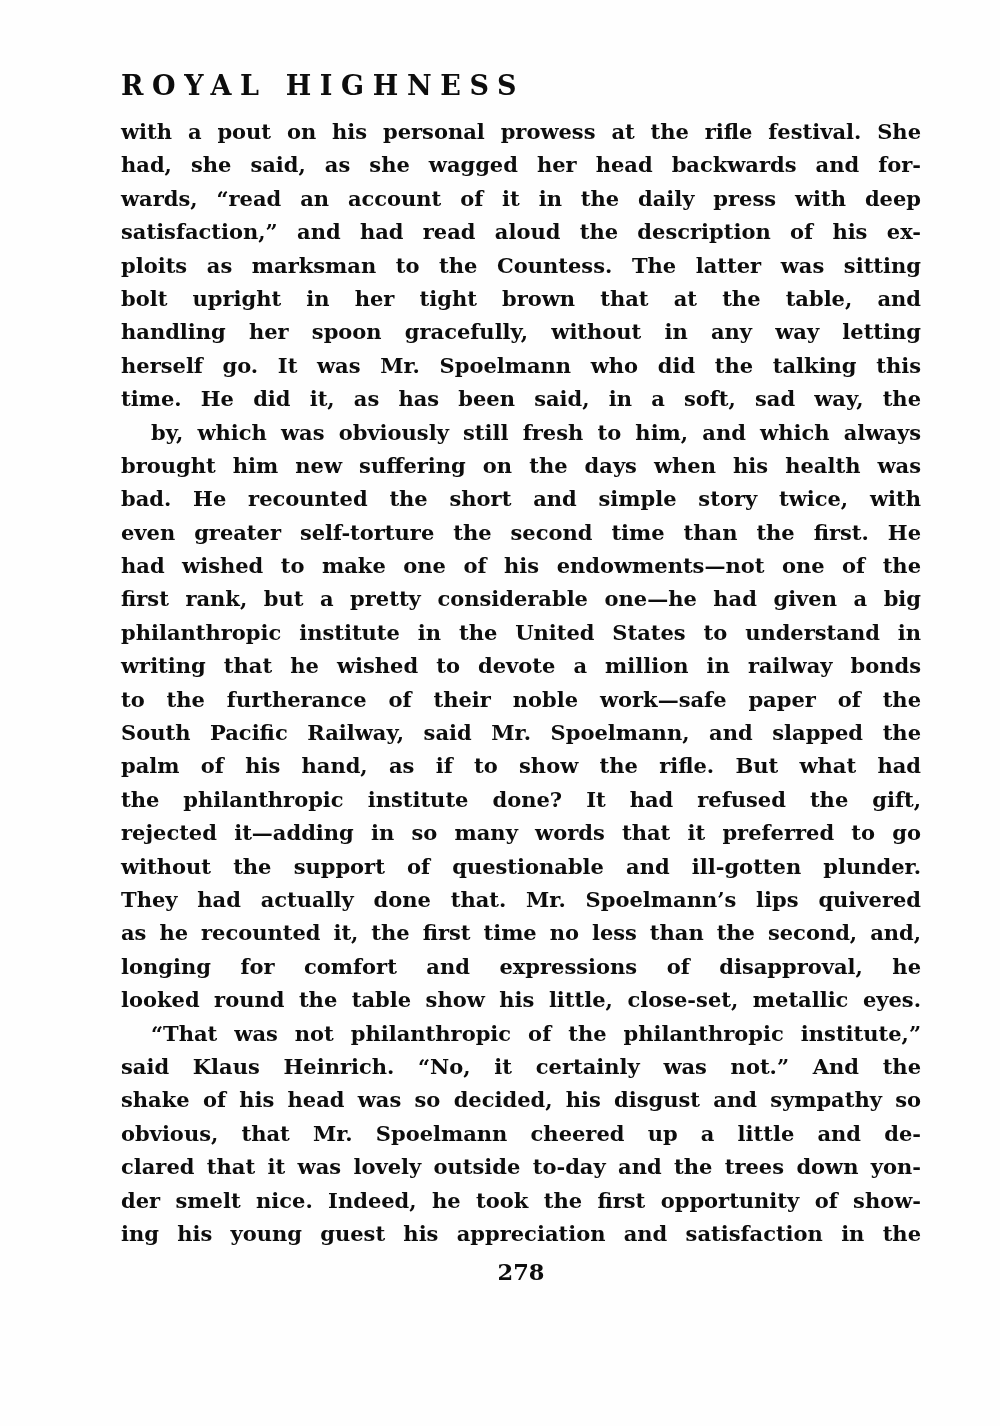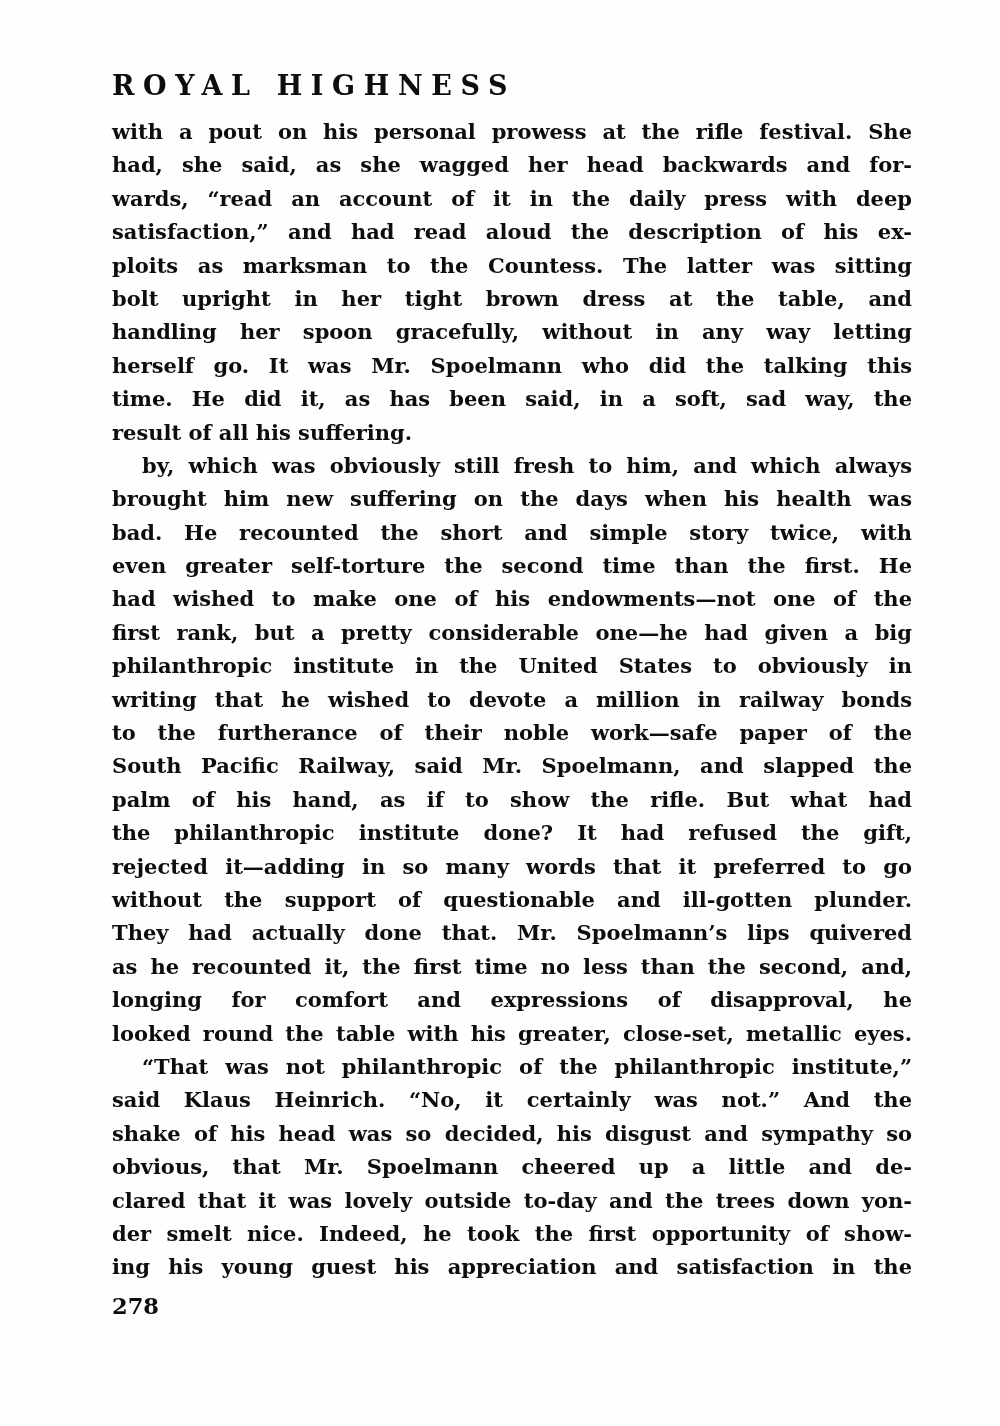"ROYAL HIGHNESS" .content { left: 112px -> 121px }
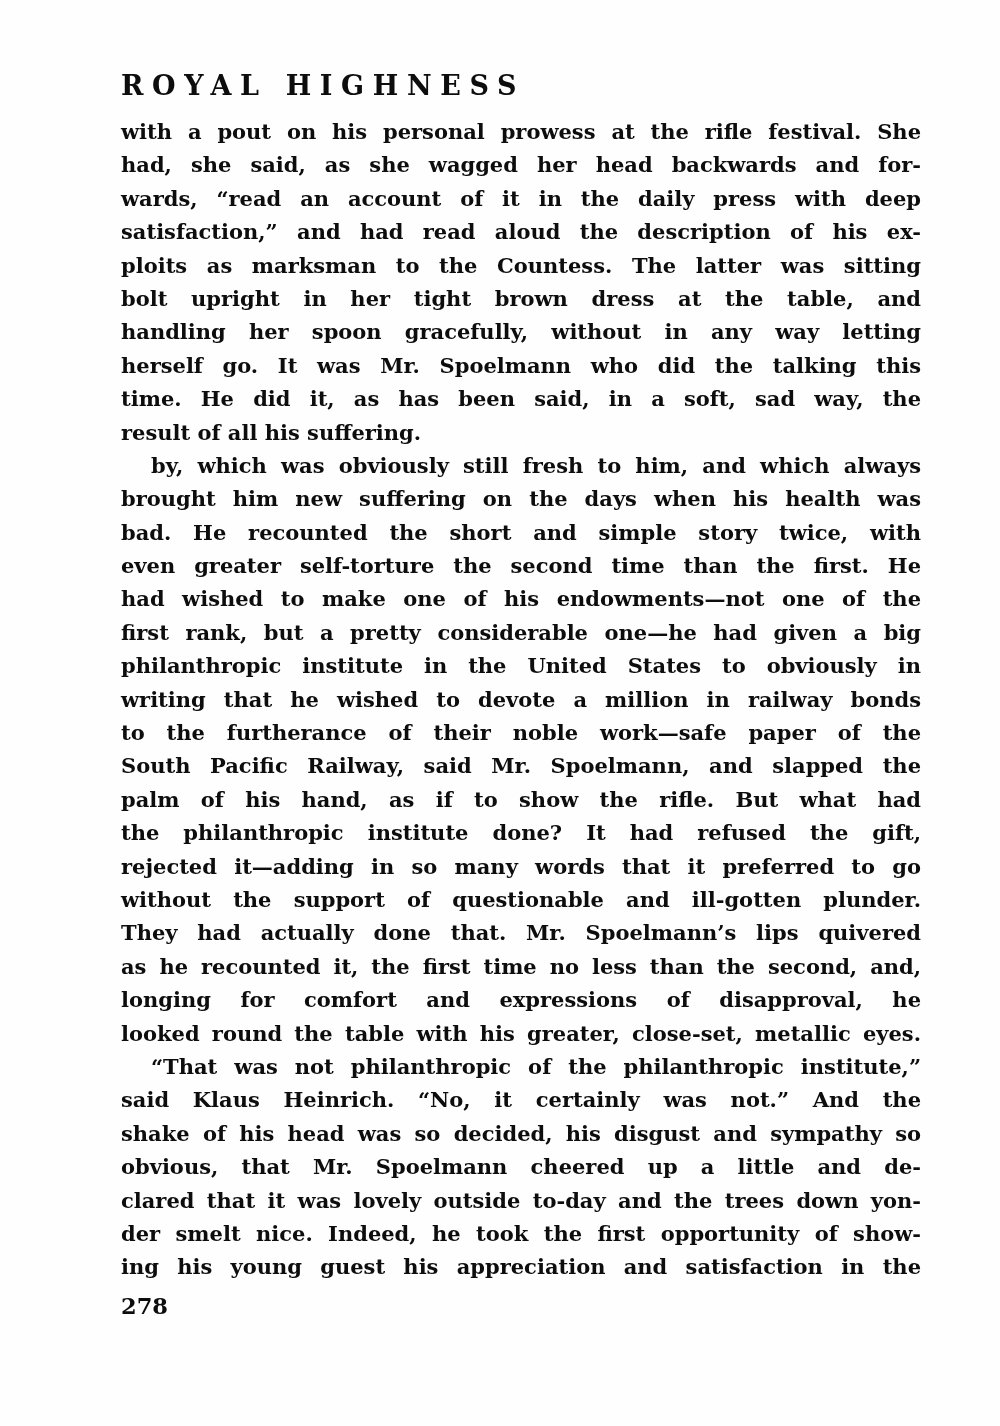"bolt upright in her tight" div.line { text: dress -> that }
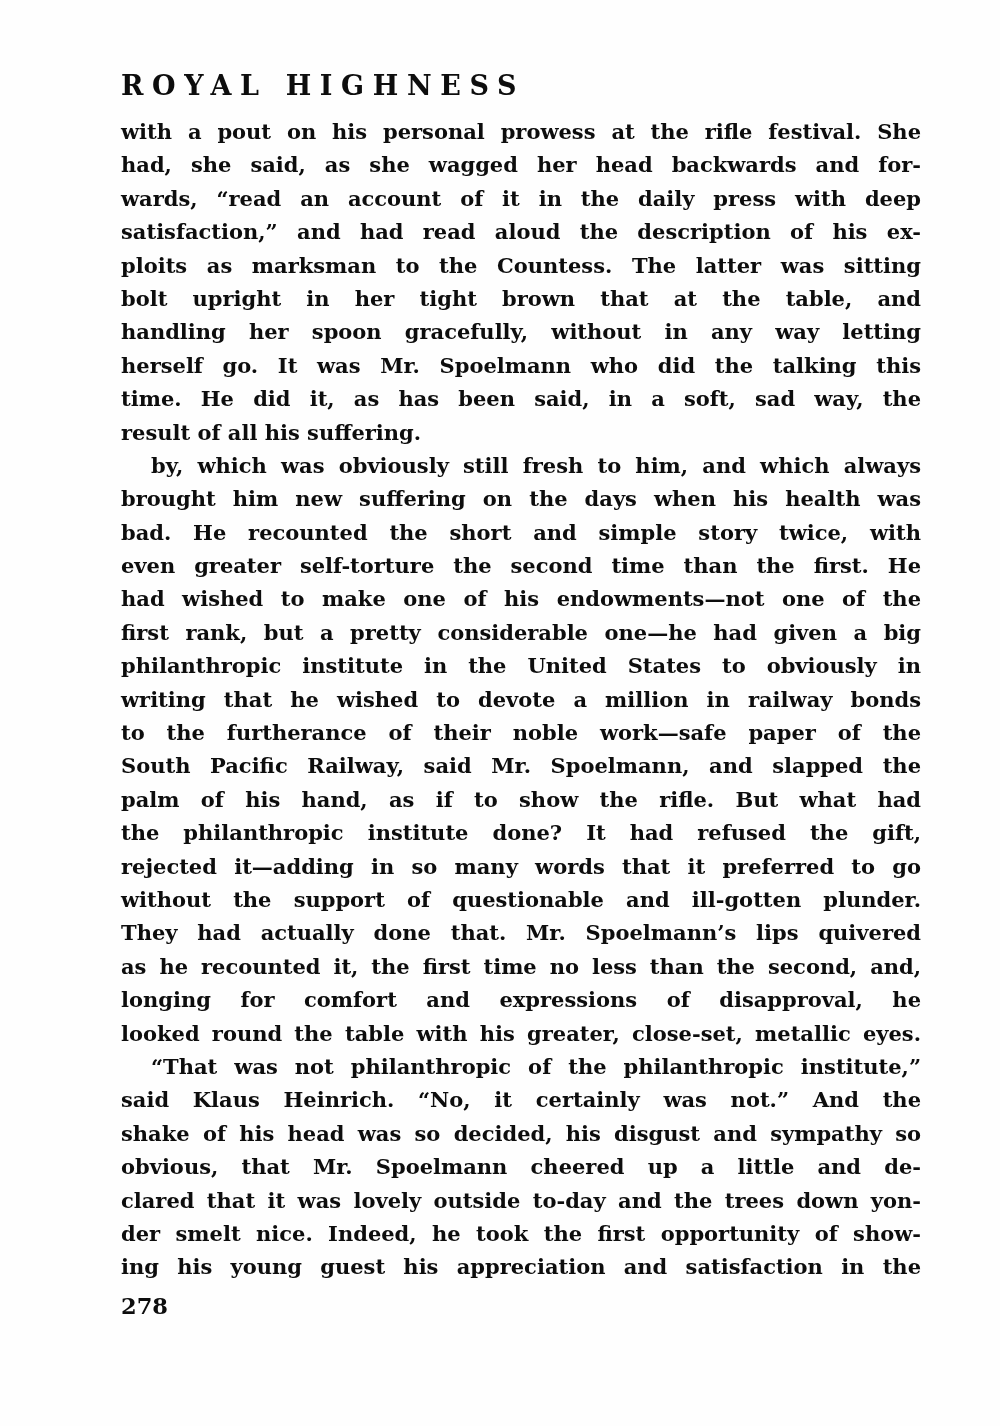"result of all his suffering." div.line { html: <div>result of all his suffering.</div> -> none }
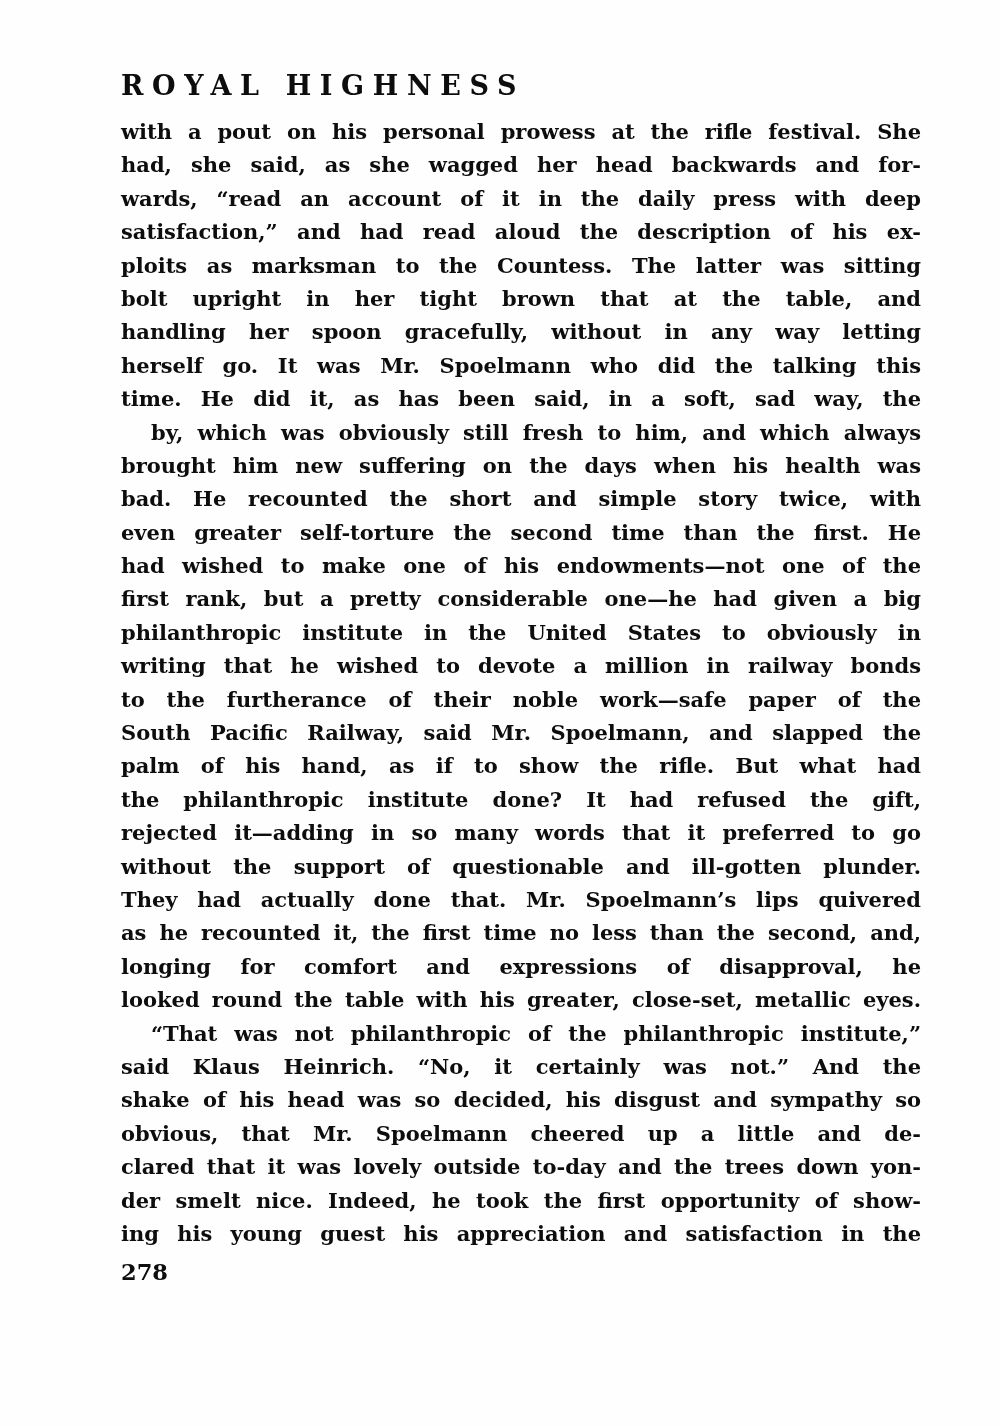"philanthropic institute in the United" div.line { text: obviously -> understand }
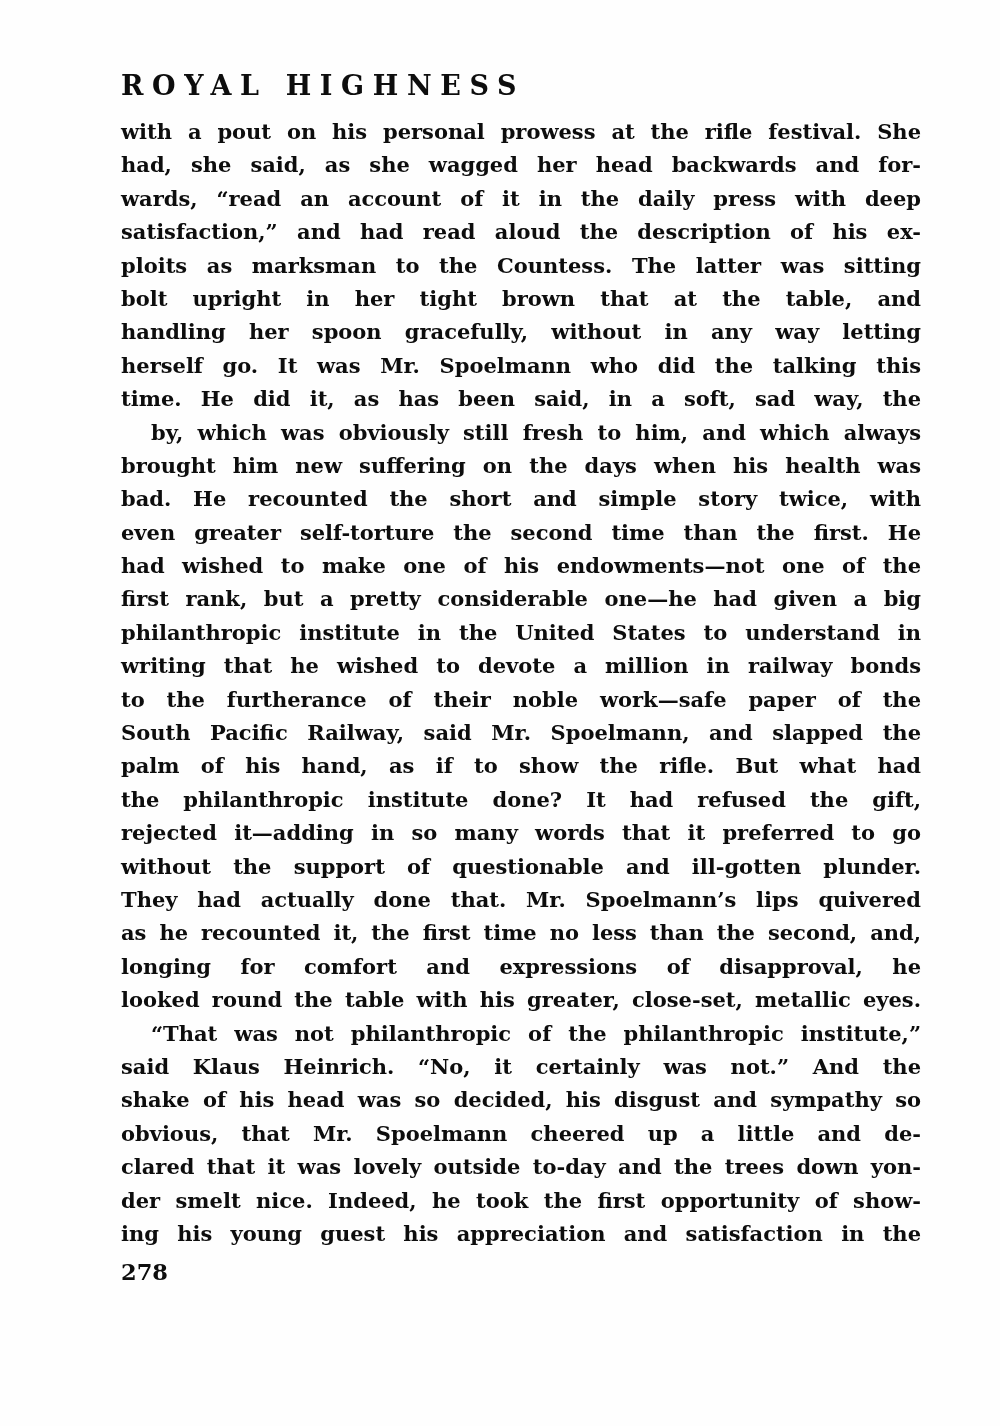"looked round the table with" div.line { text: with his greater -> show his little }
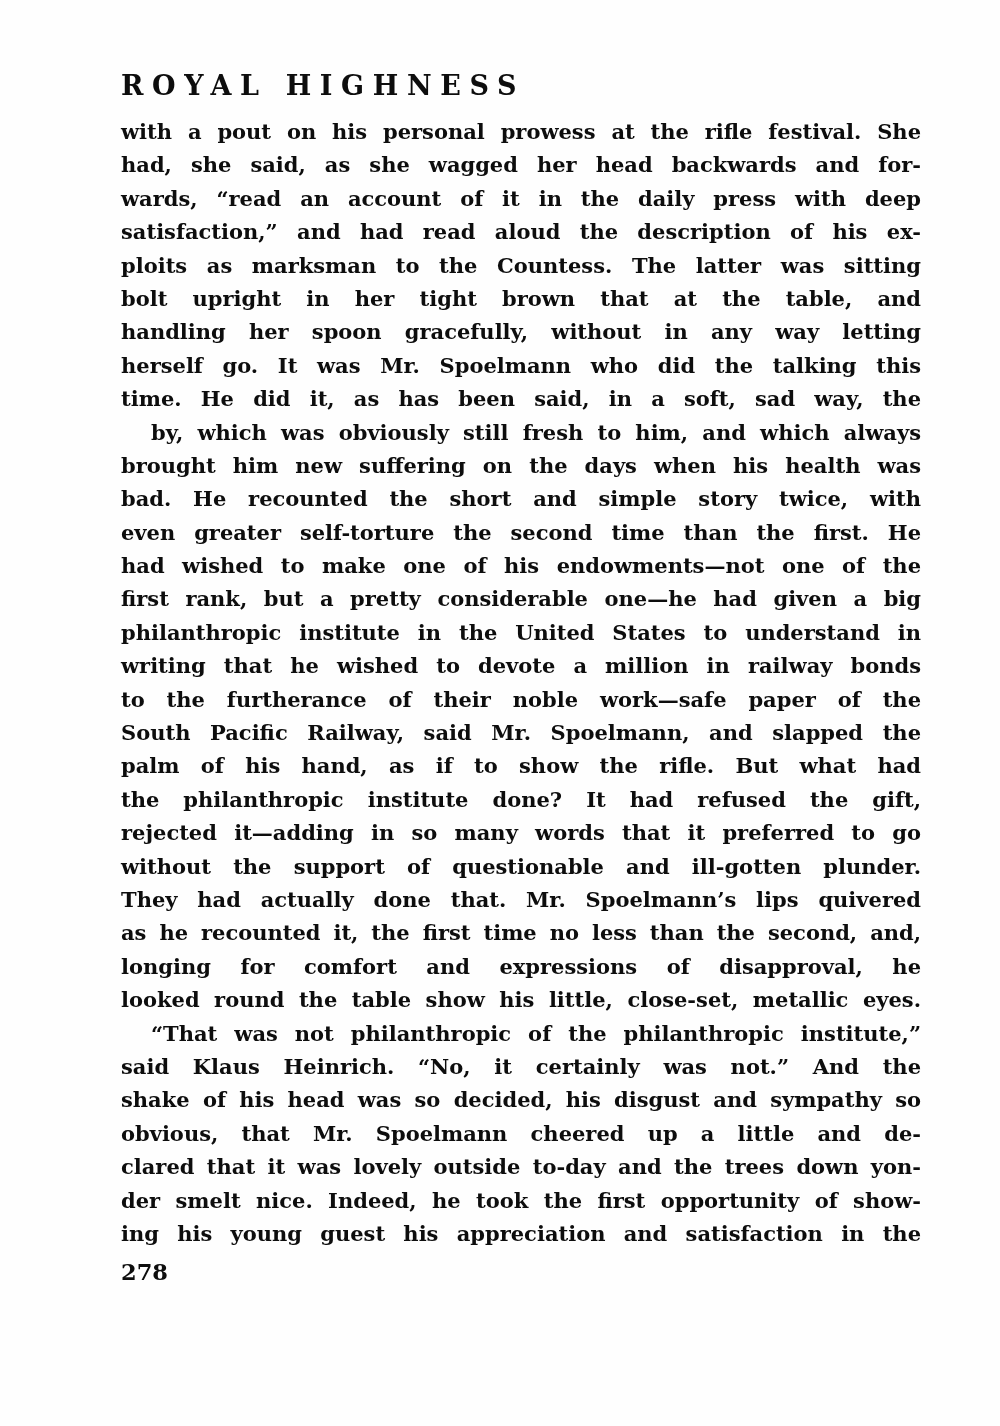"278" .page-number { text-align: left -> center }
